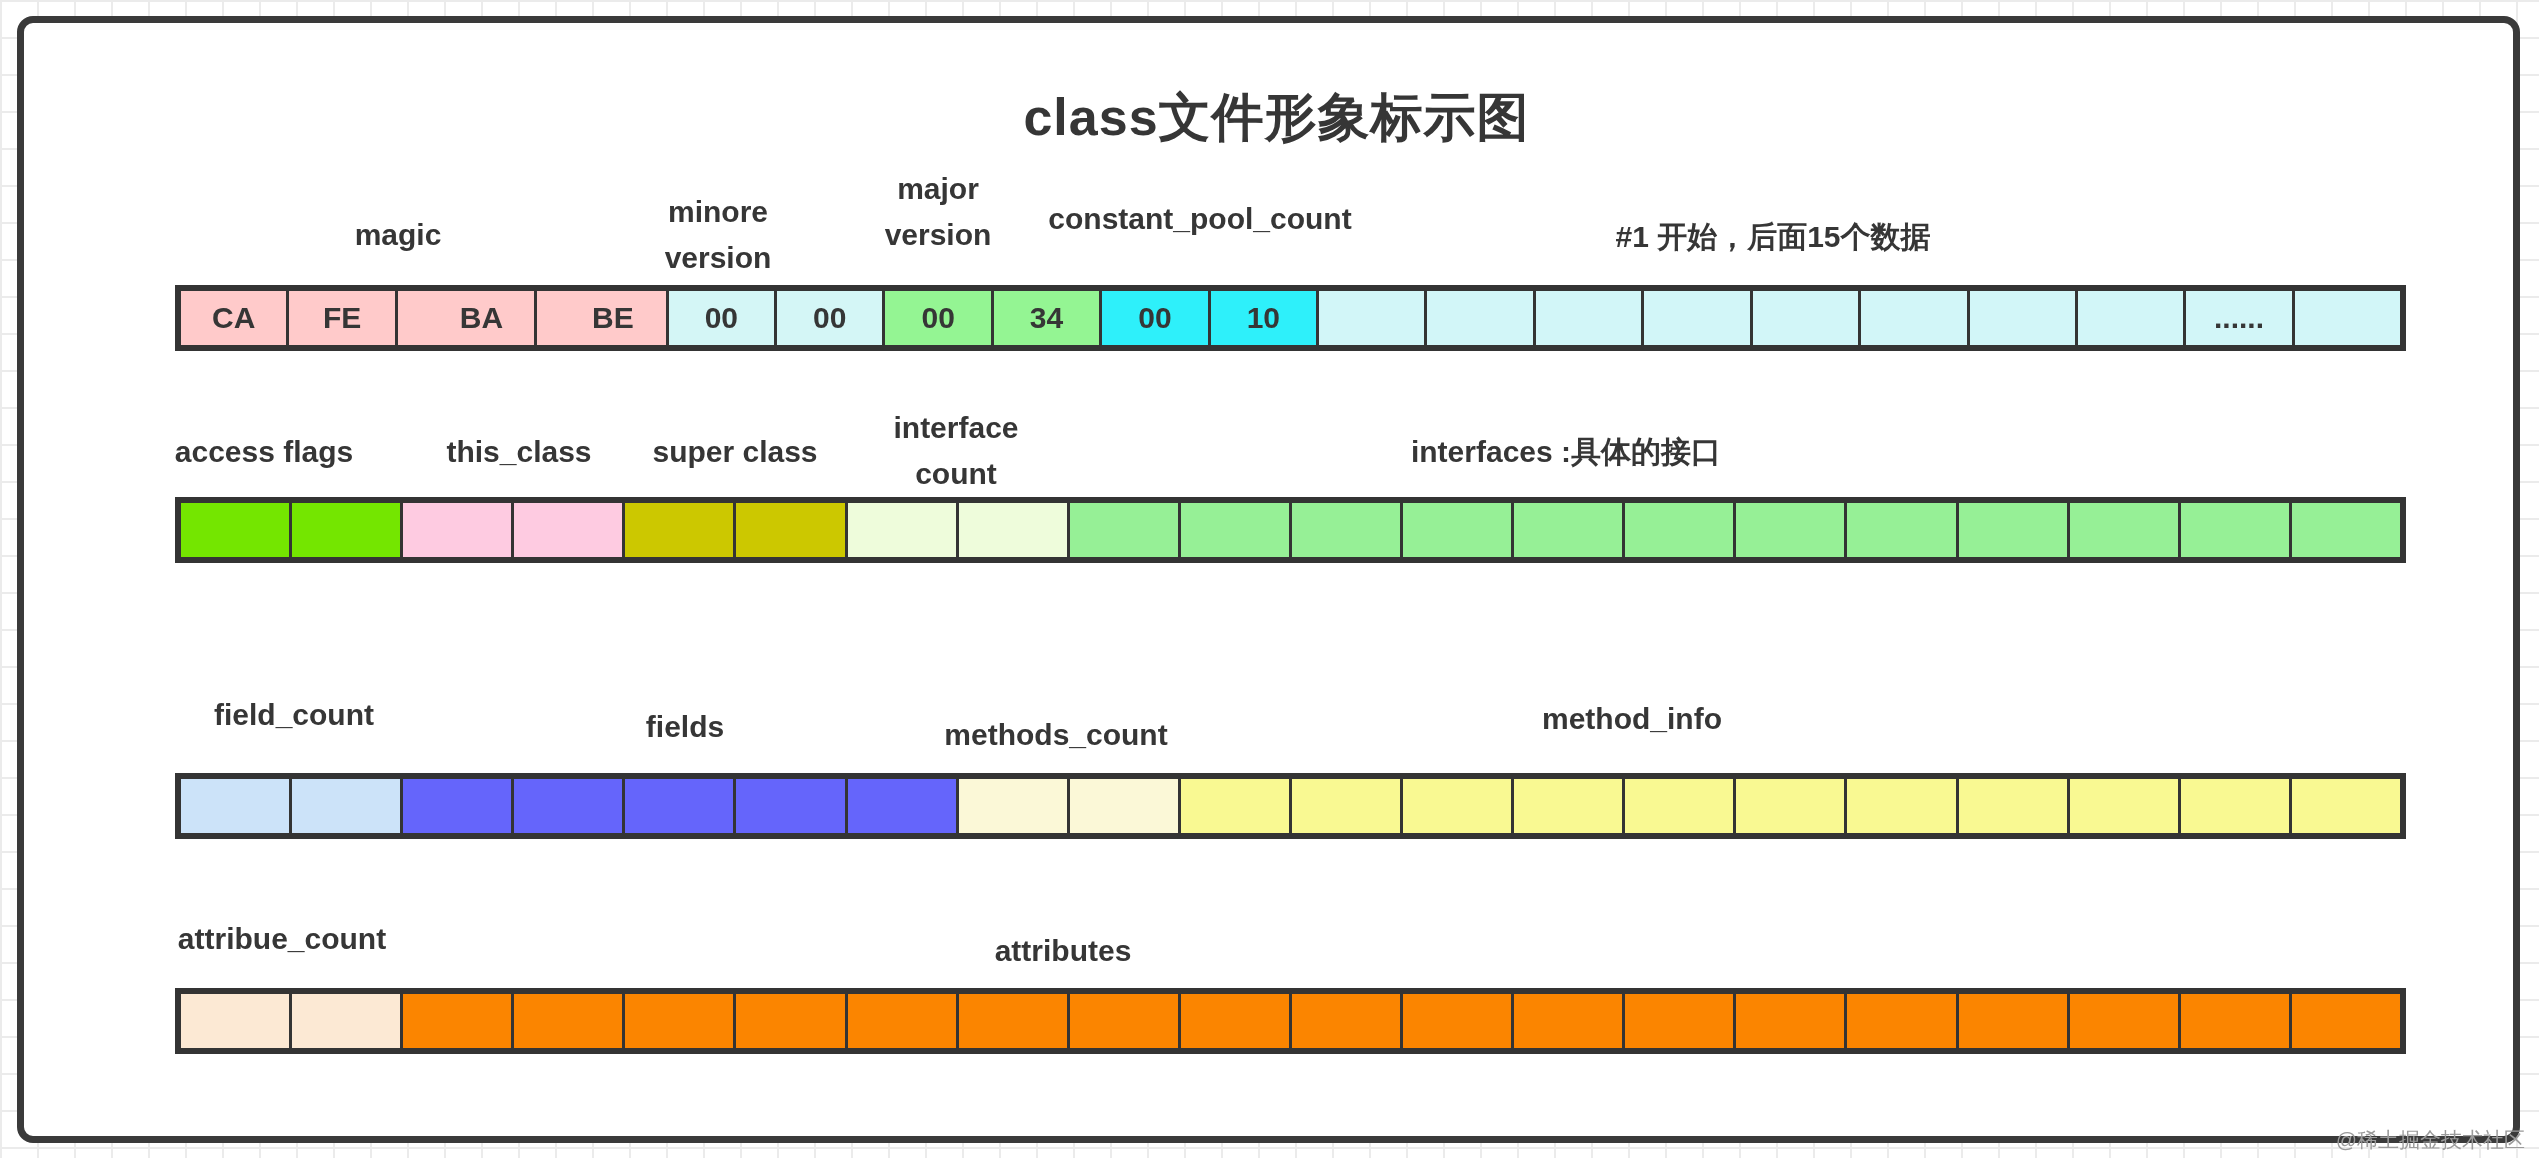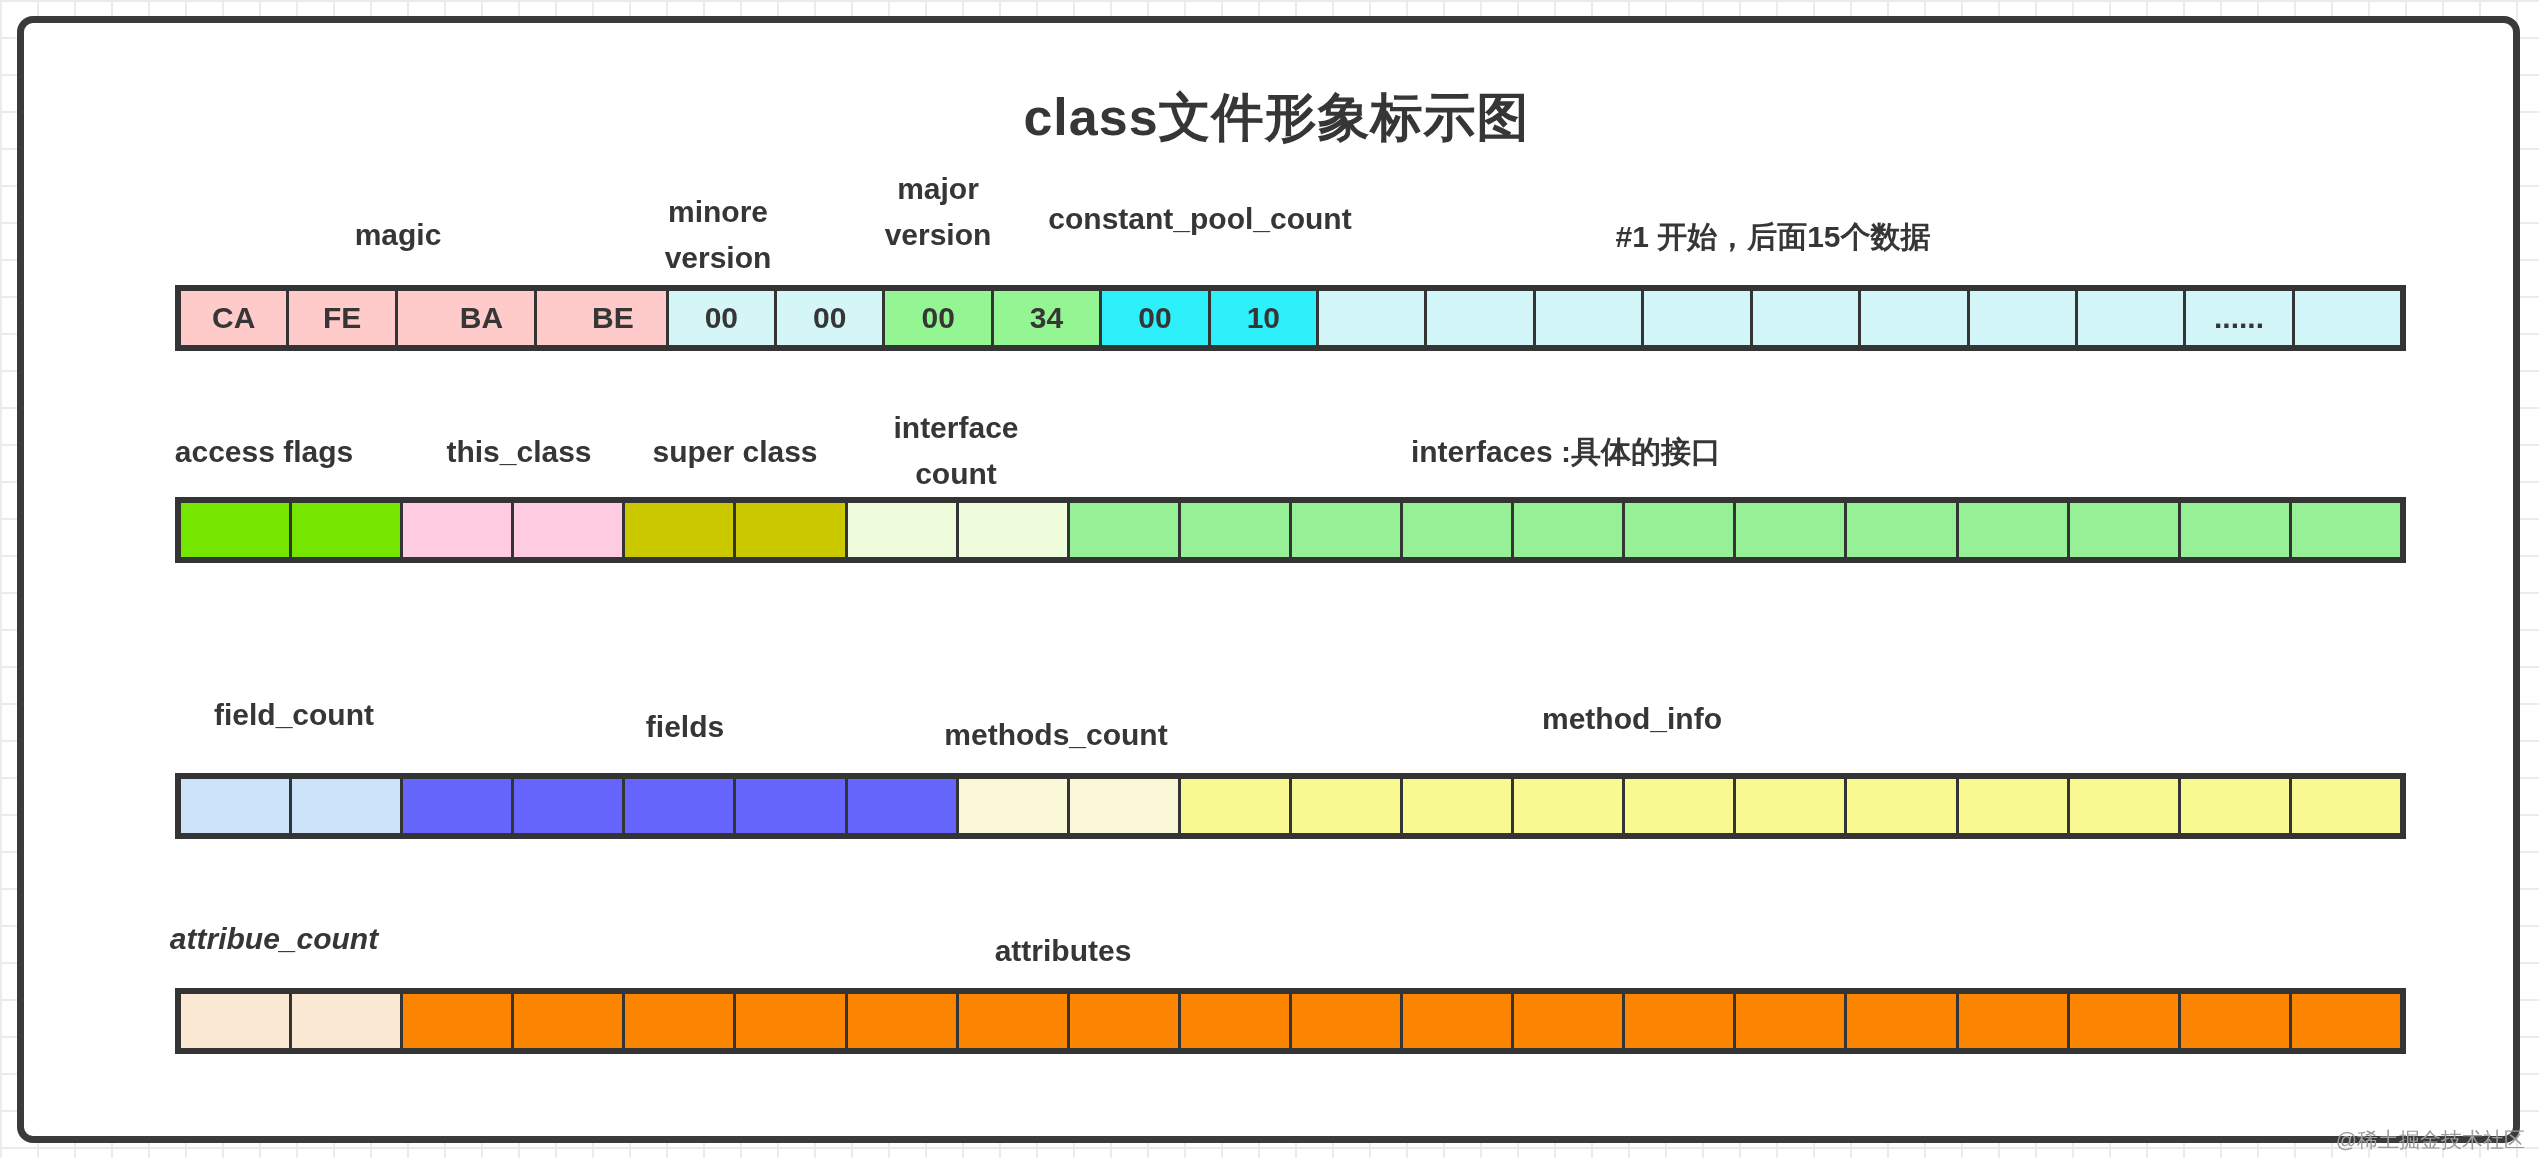"attribue_count" div.label { font-style: italic -> none; left: 274px -> 282px }
